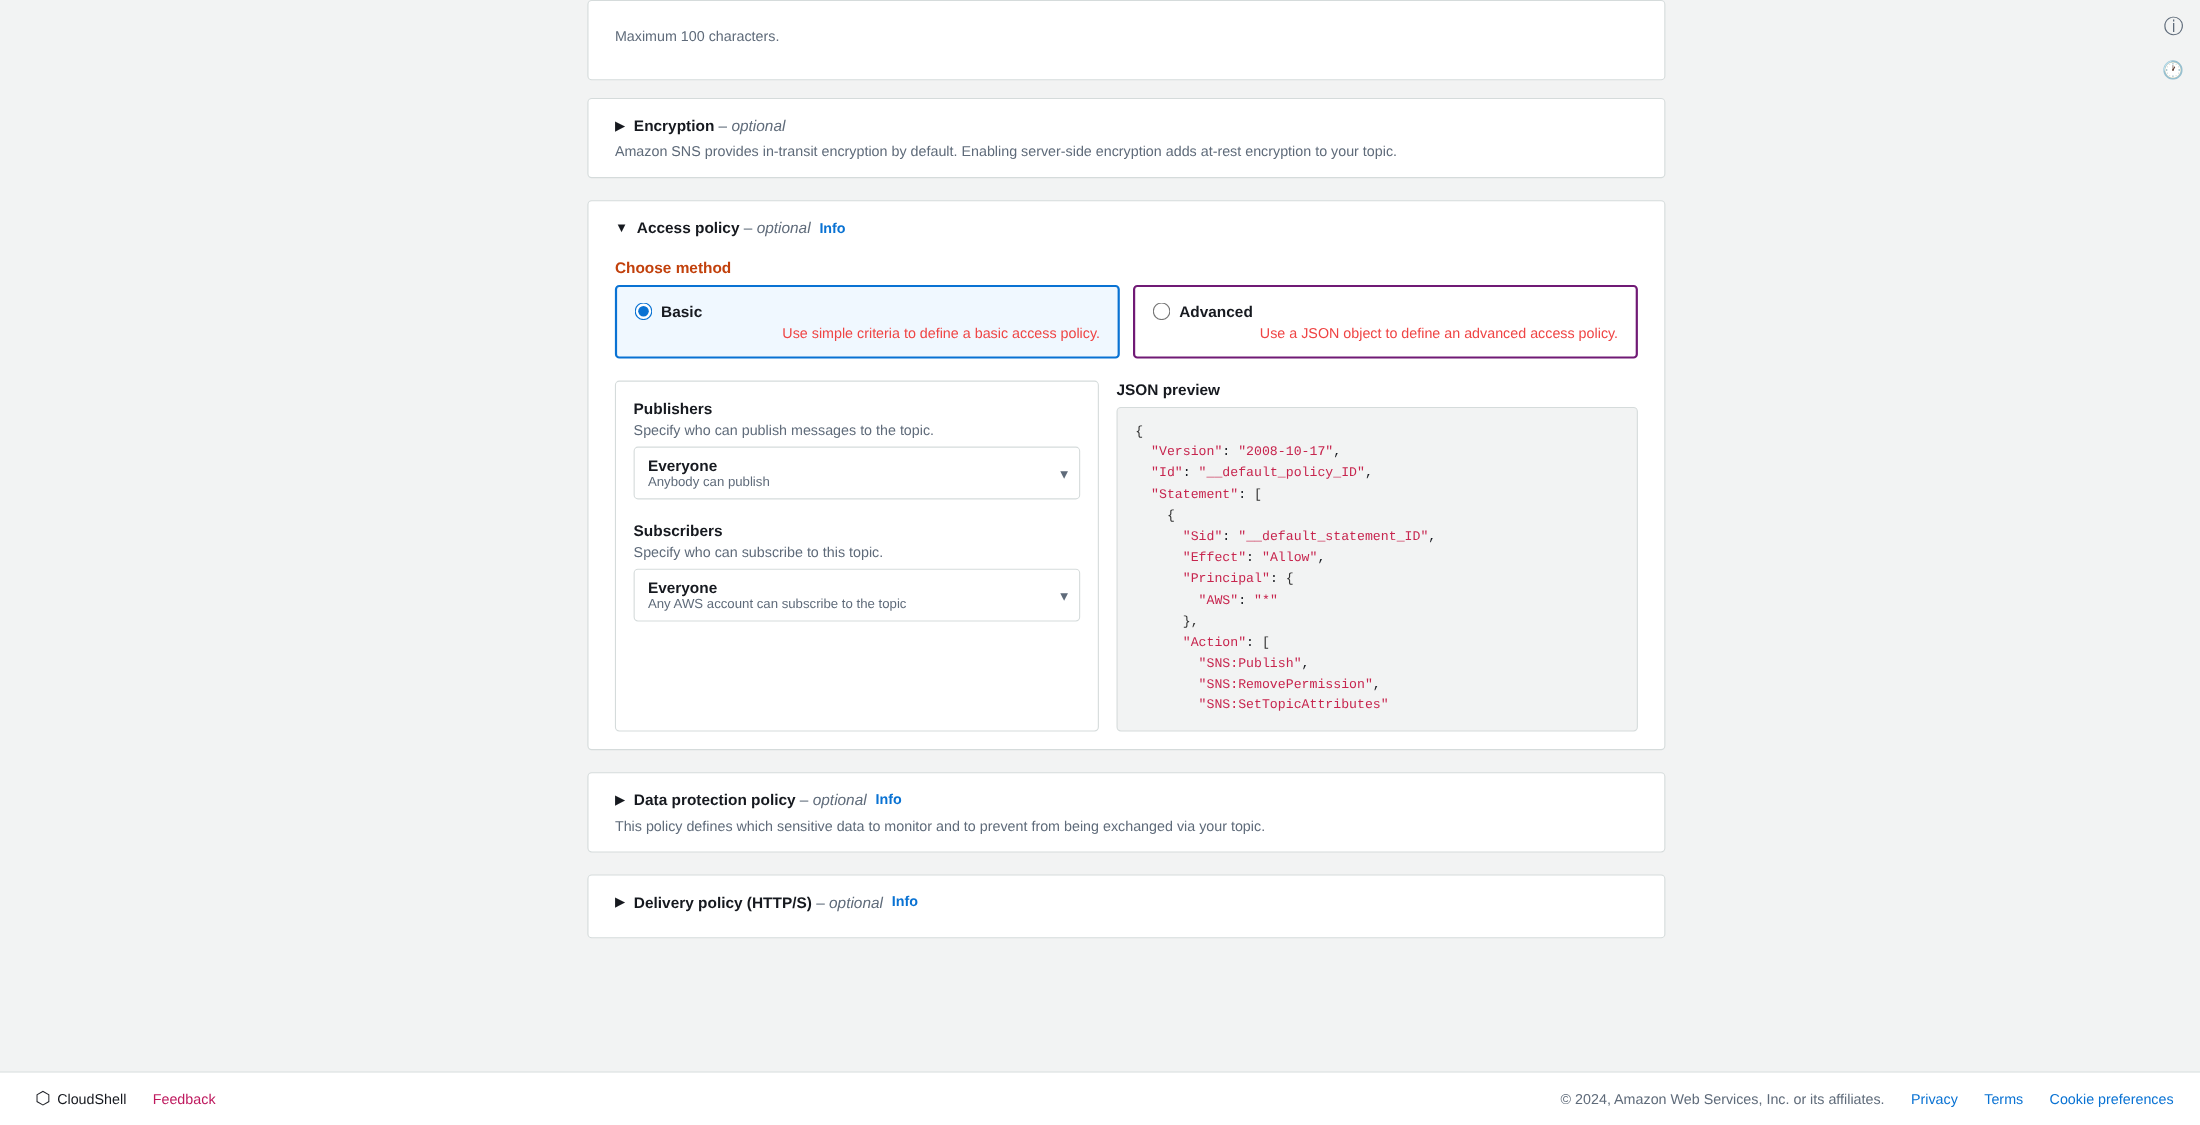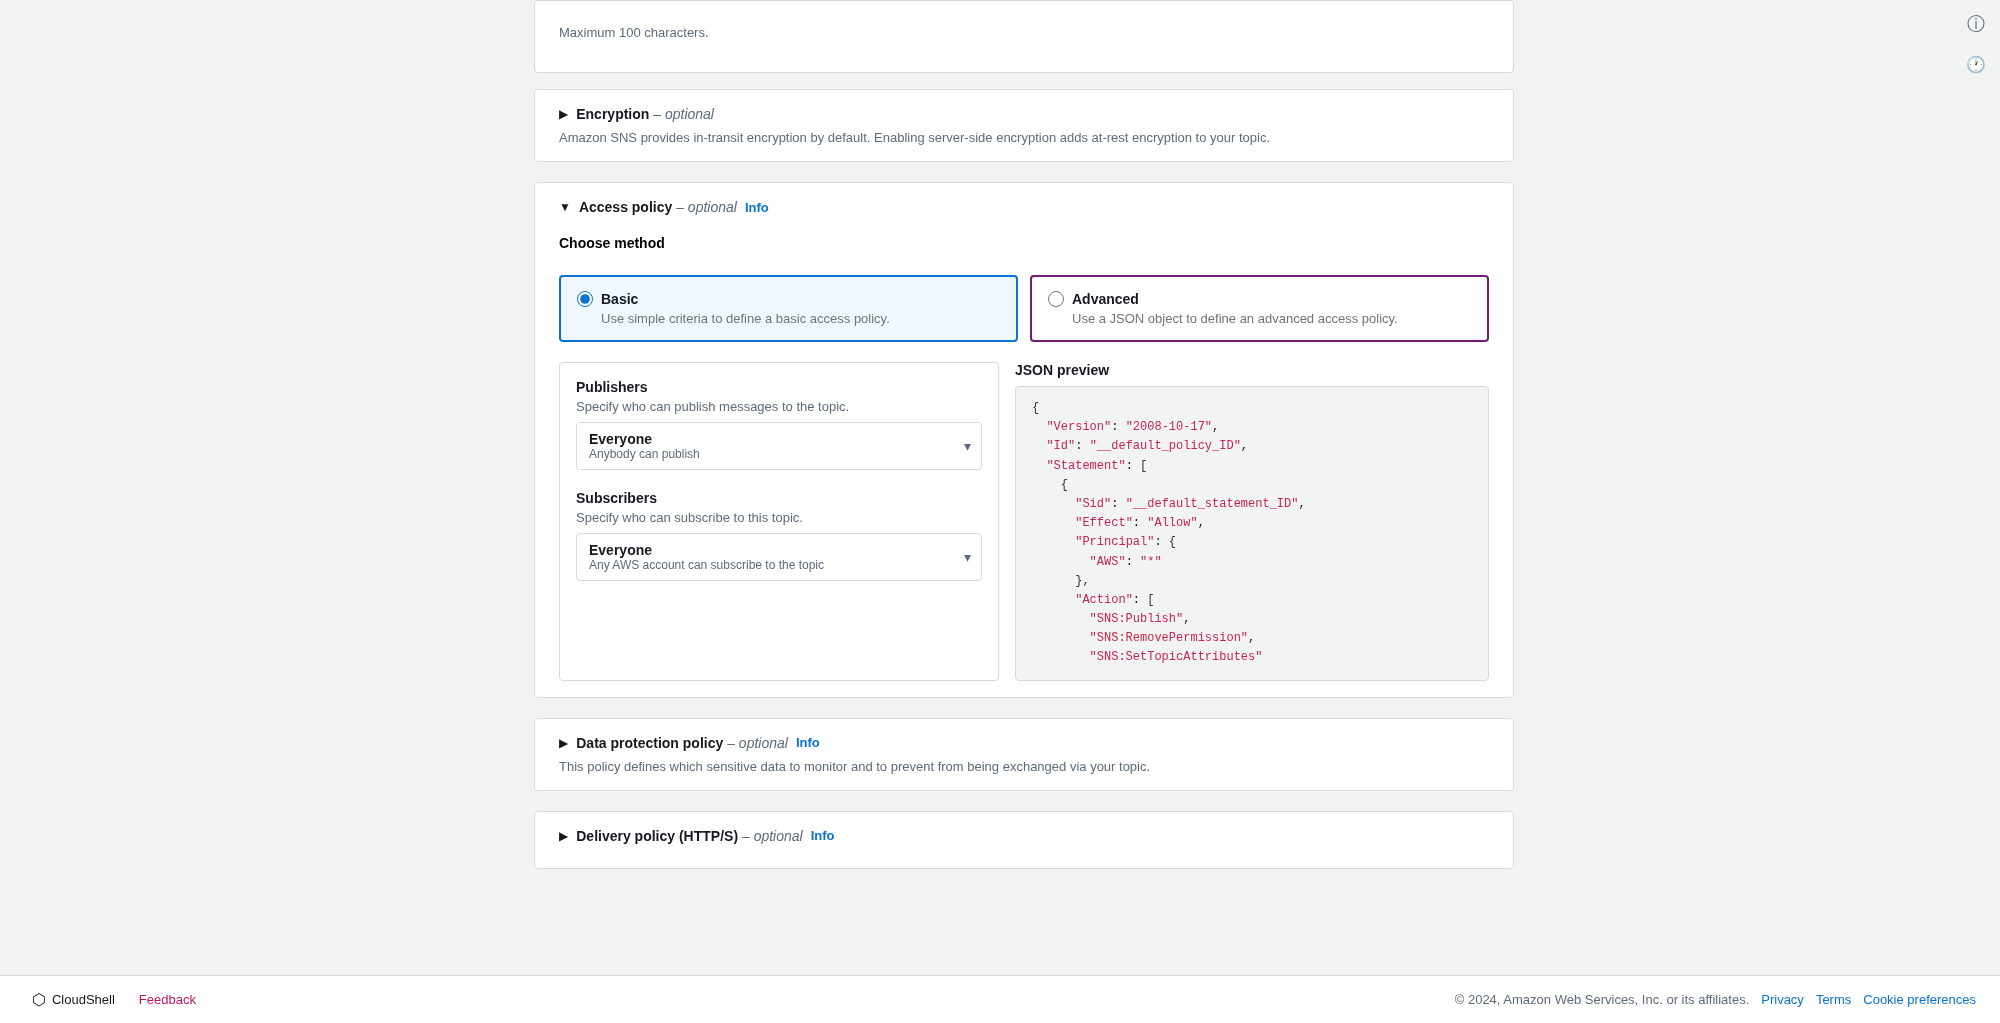"Choose method" .choose-method-label { color: #000000 -> #c2410c; margin-bottom: 24px -> 8px }
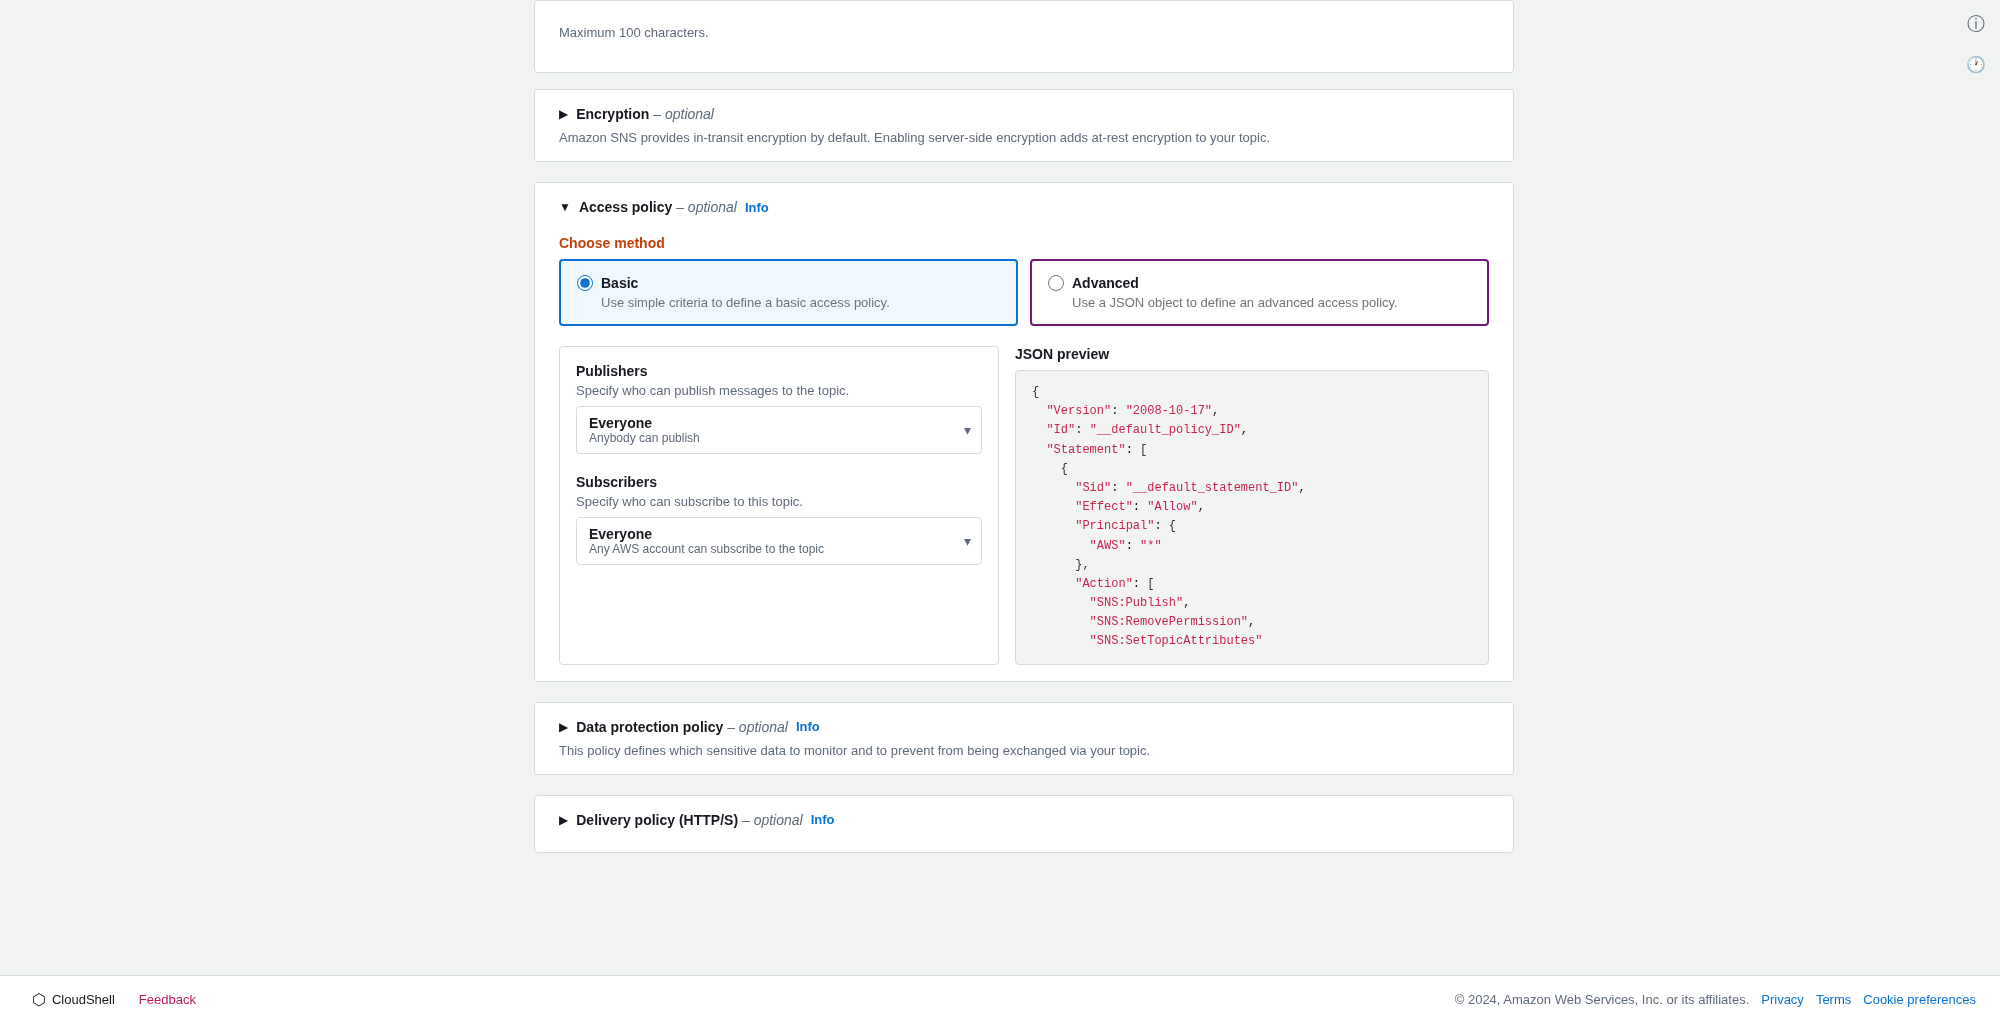"Use simple criteria to define" .method-option-desc { color: #737373 -> #ef4444; text-align: none -> right }
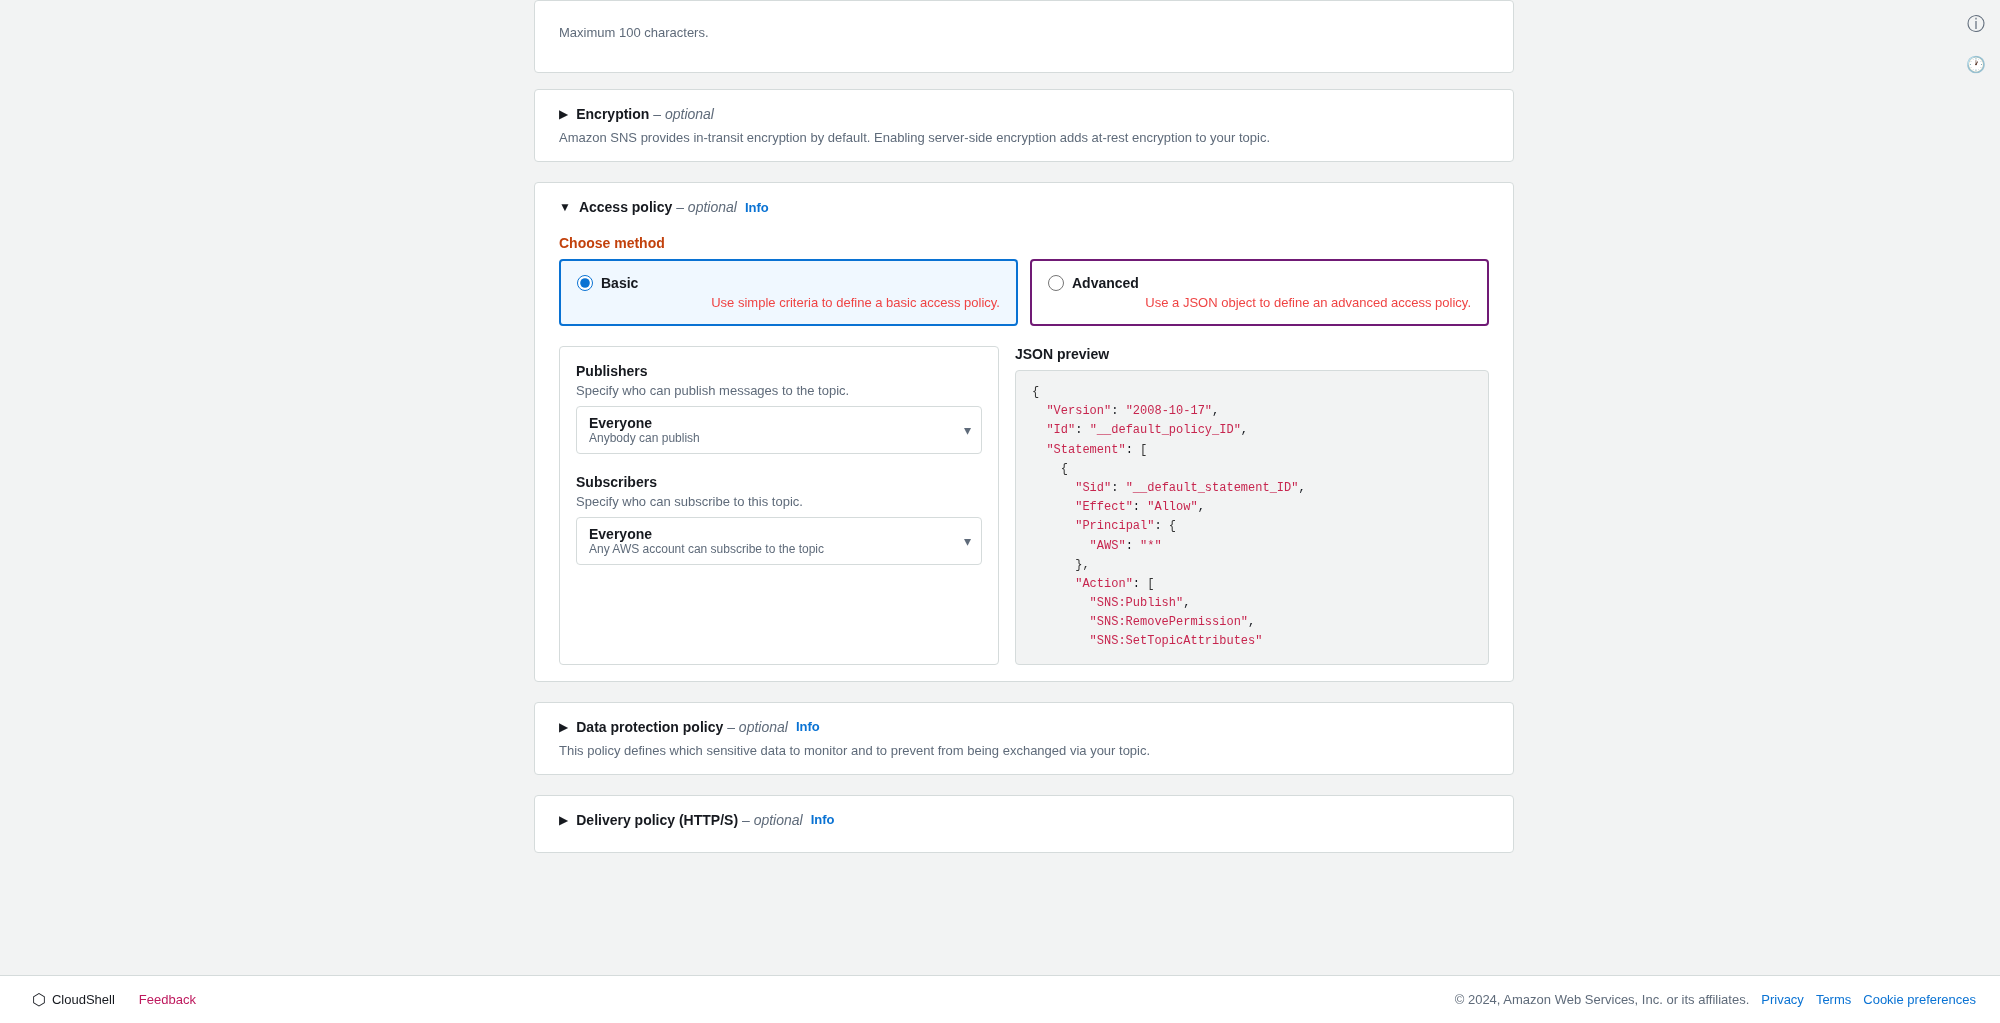"© 2024, Amazon Web Services," .footer-right { gap: 12px -> 24px }
